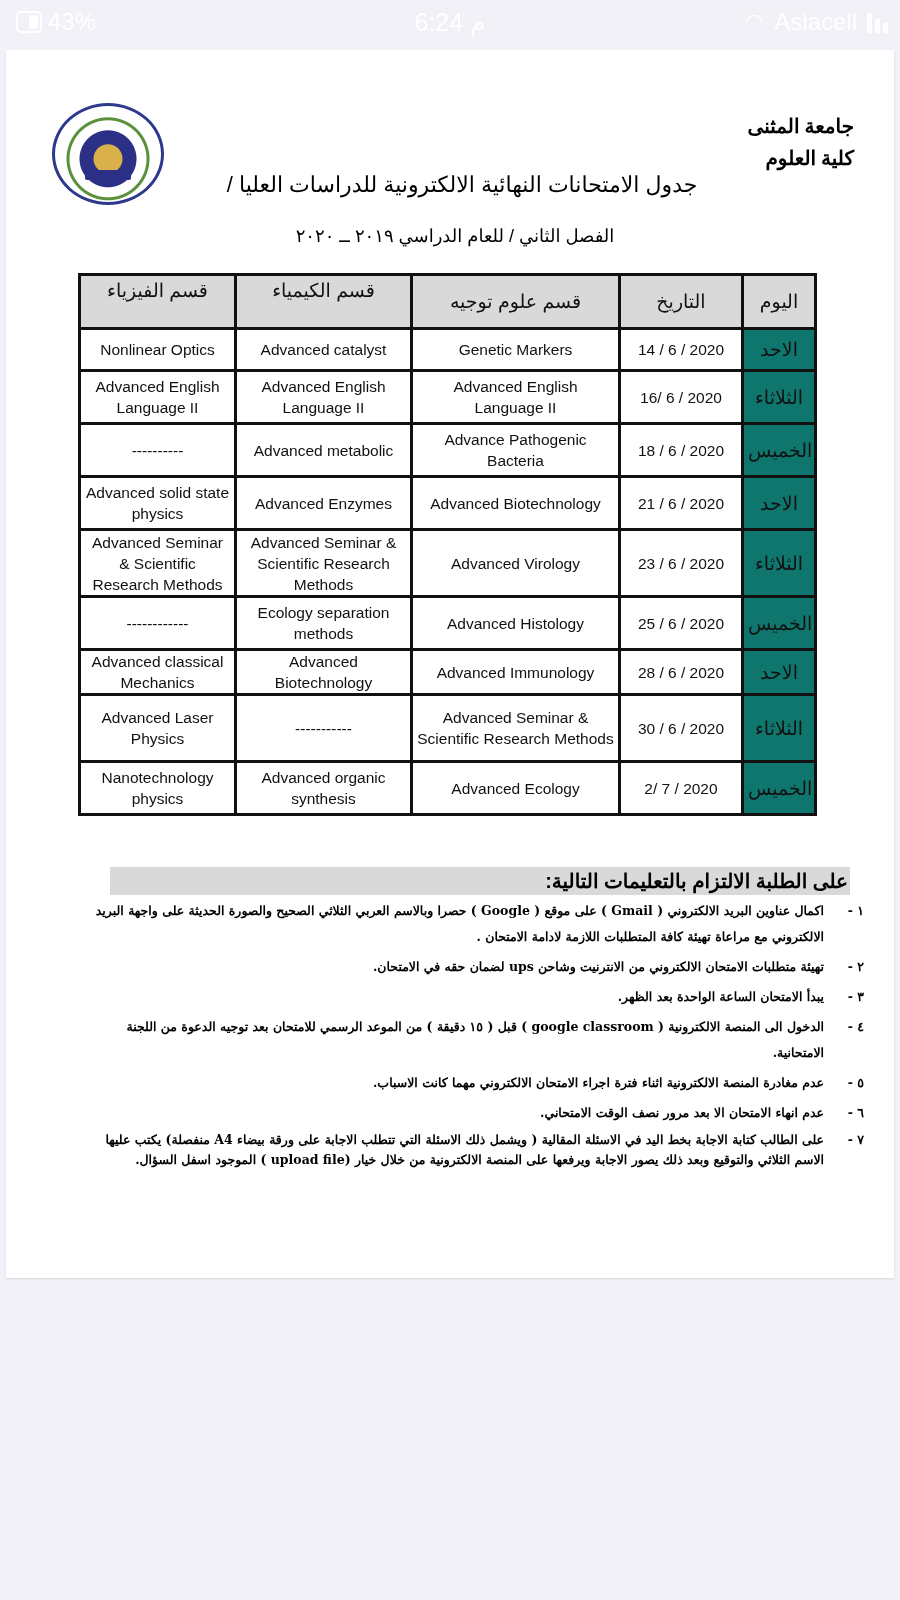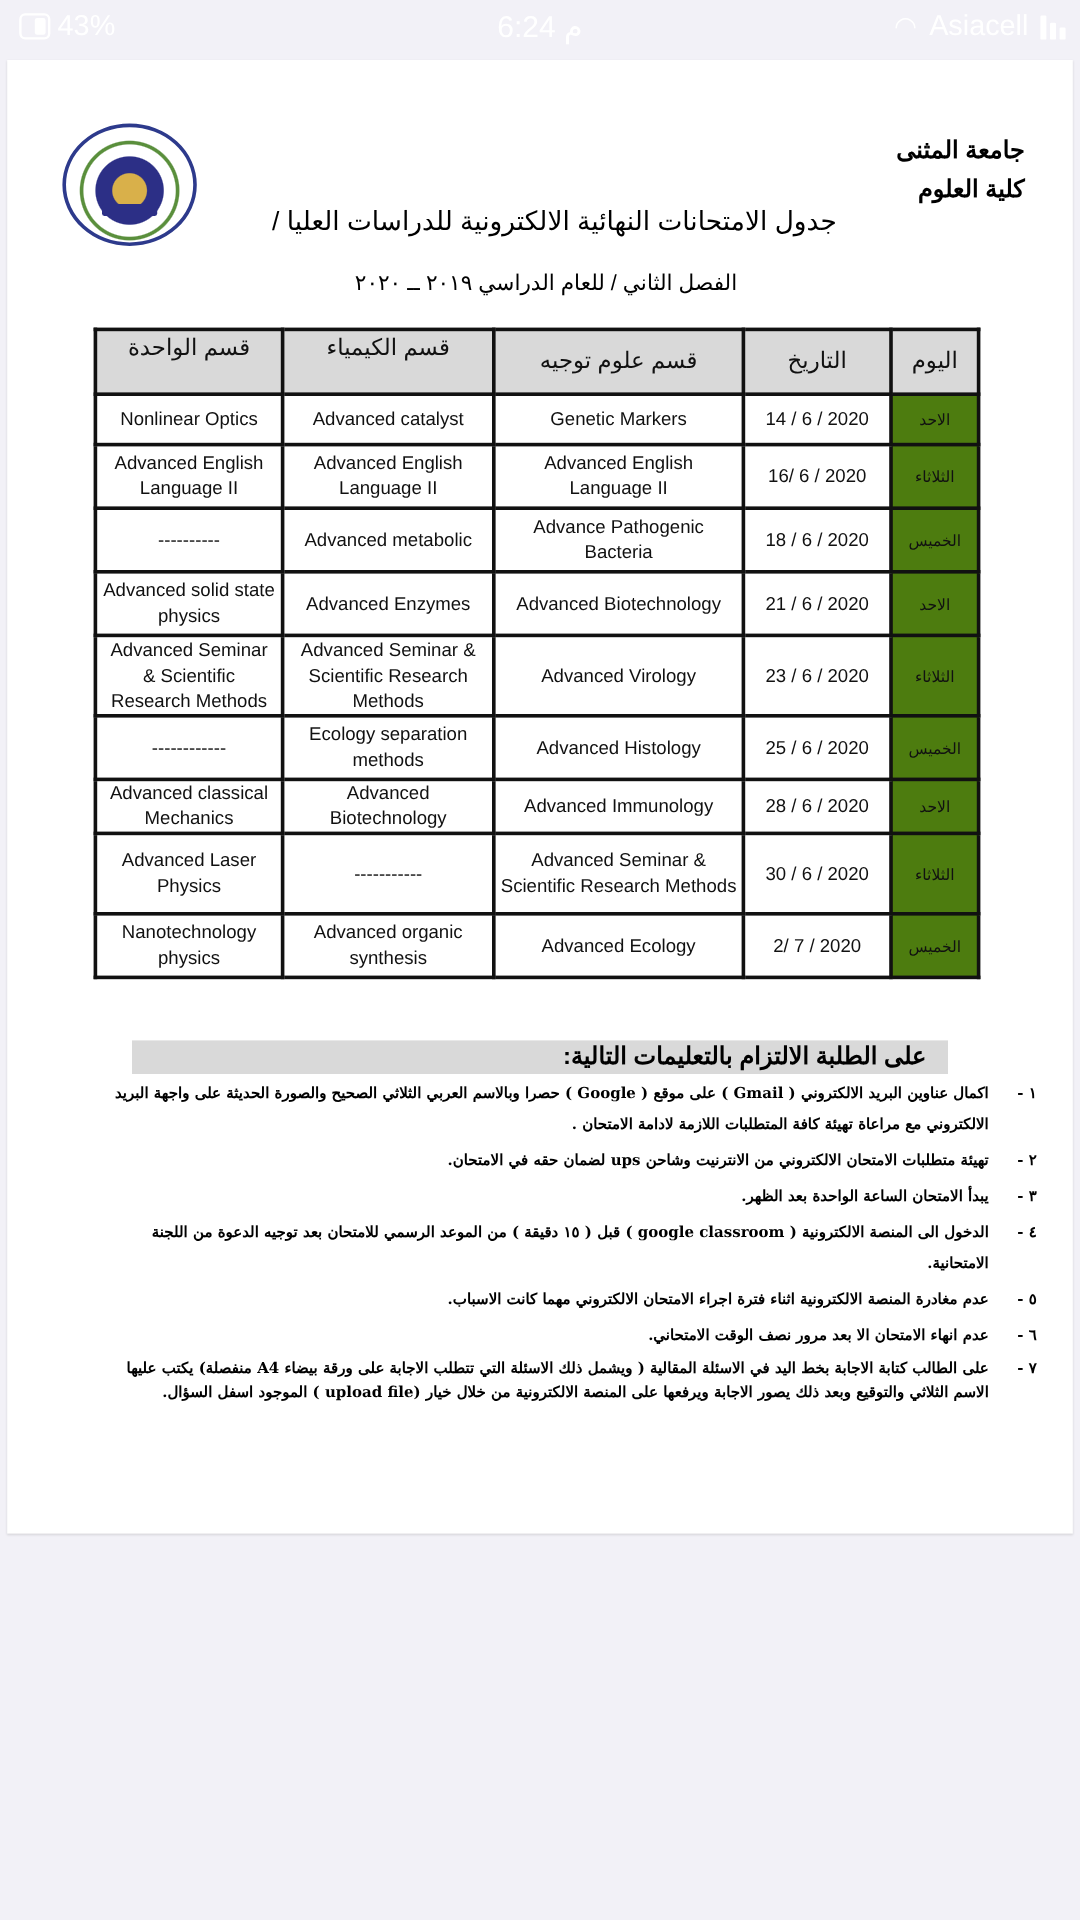"جامعة المثنى" .uni-name { font-family: Liberation Sans, sans-serif -> Liberation Serif, serif }
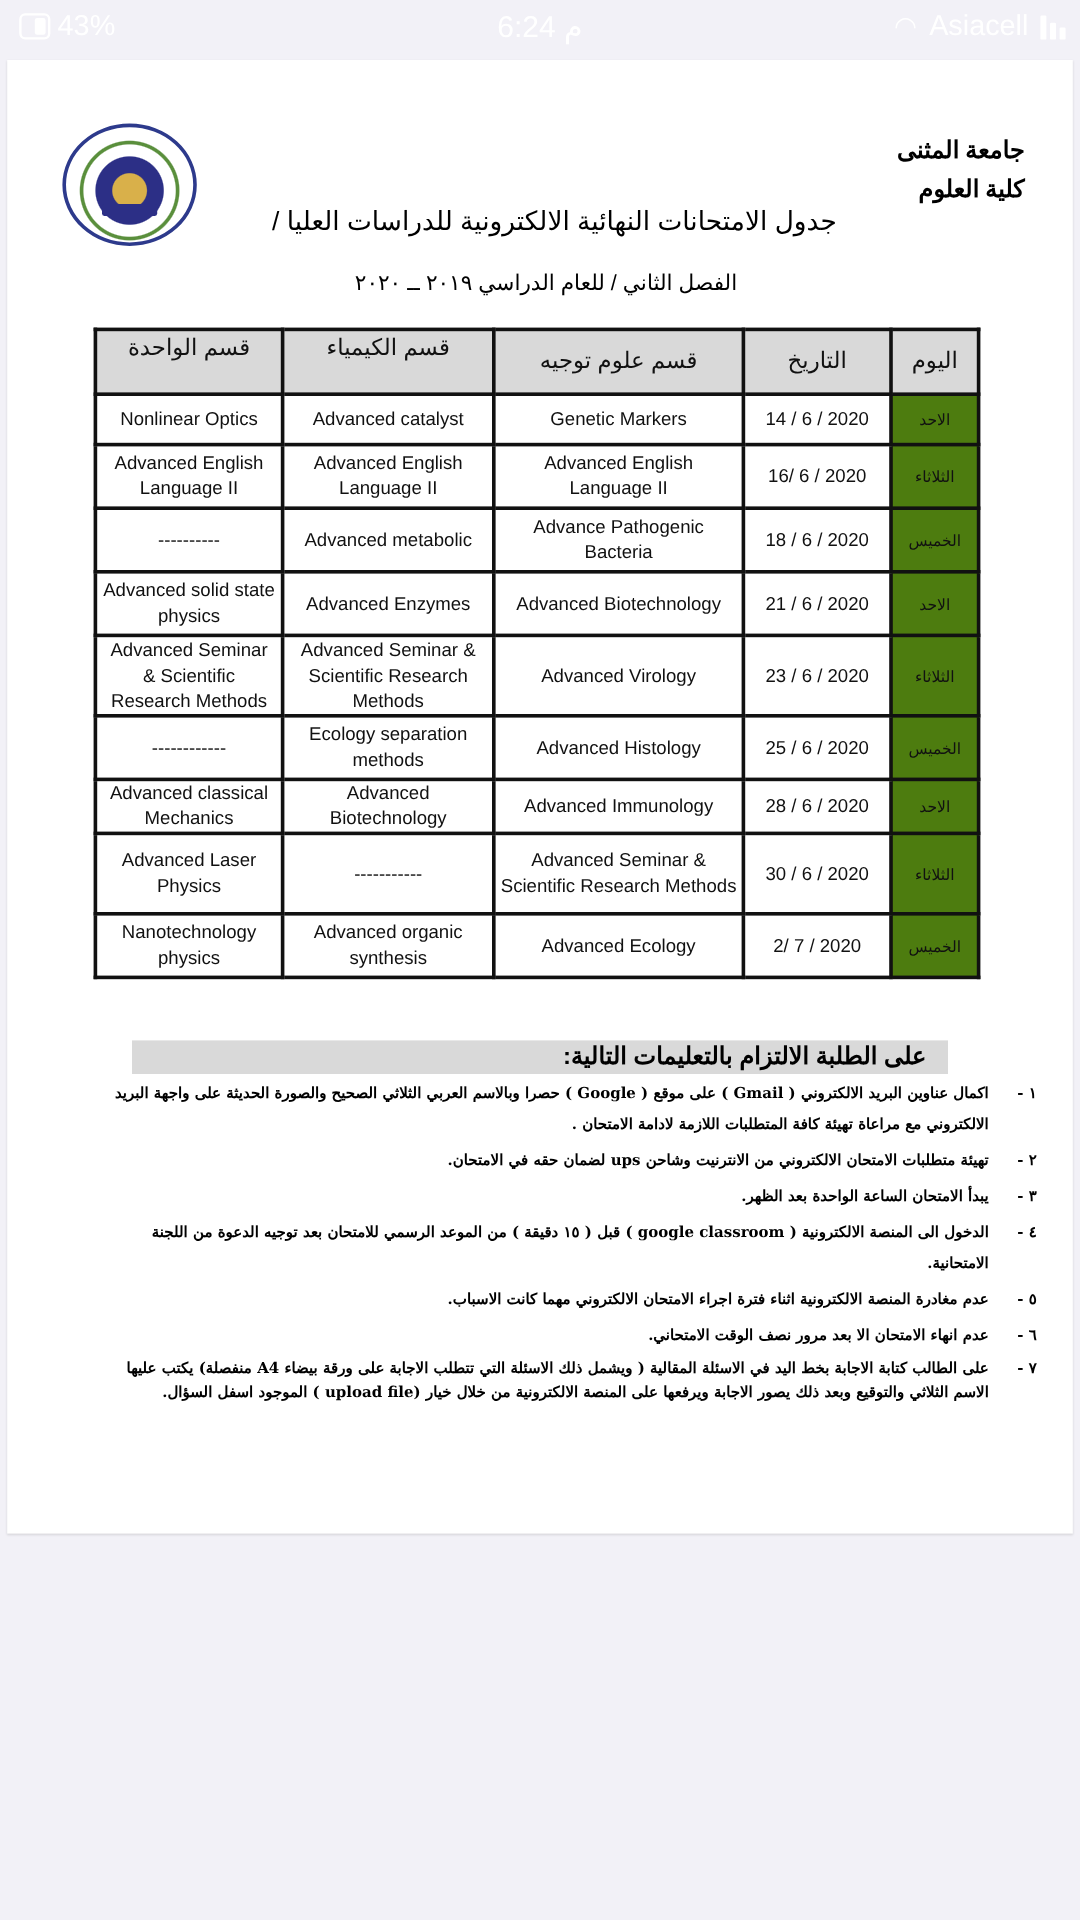"قسم الواحدة" th { text: الواحدة -> الفيزياء }
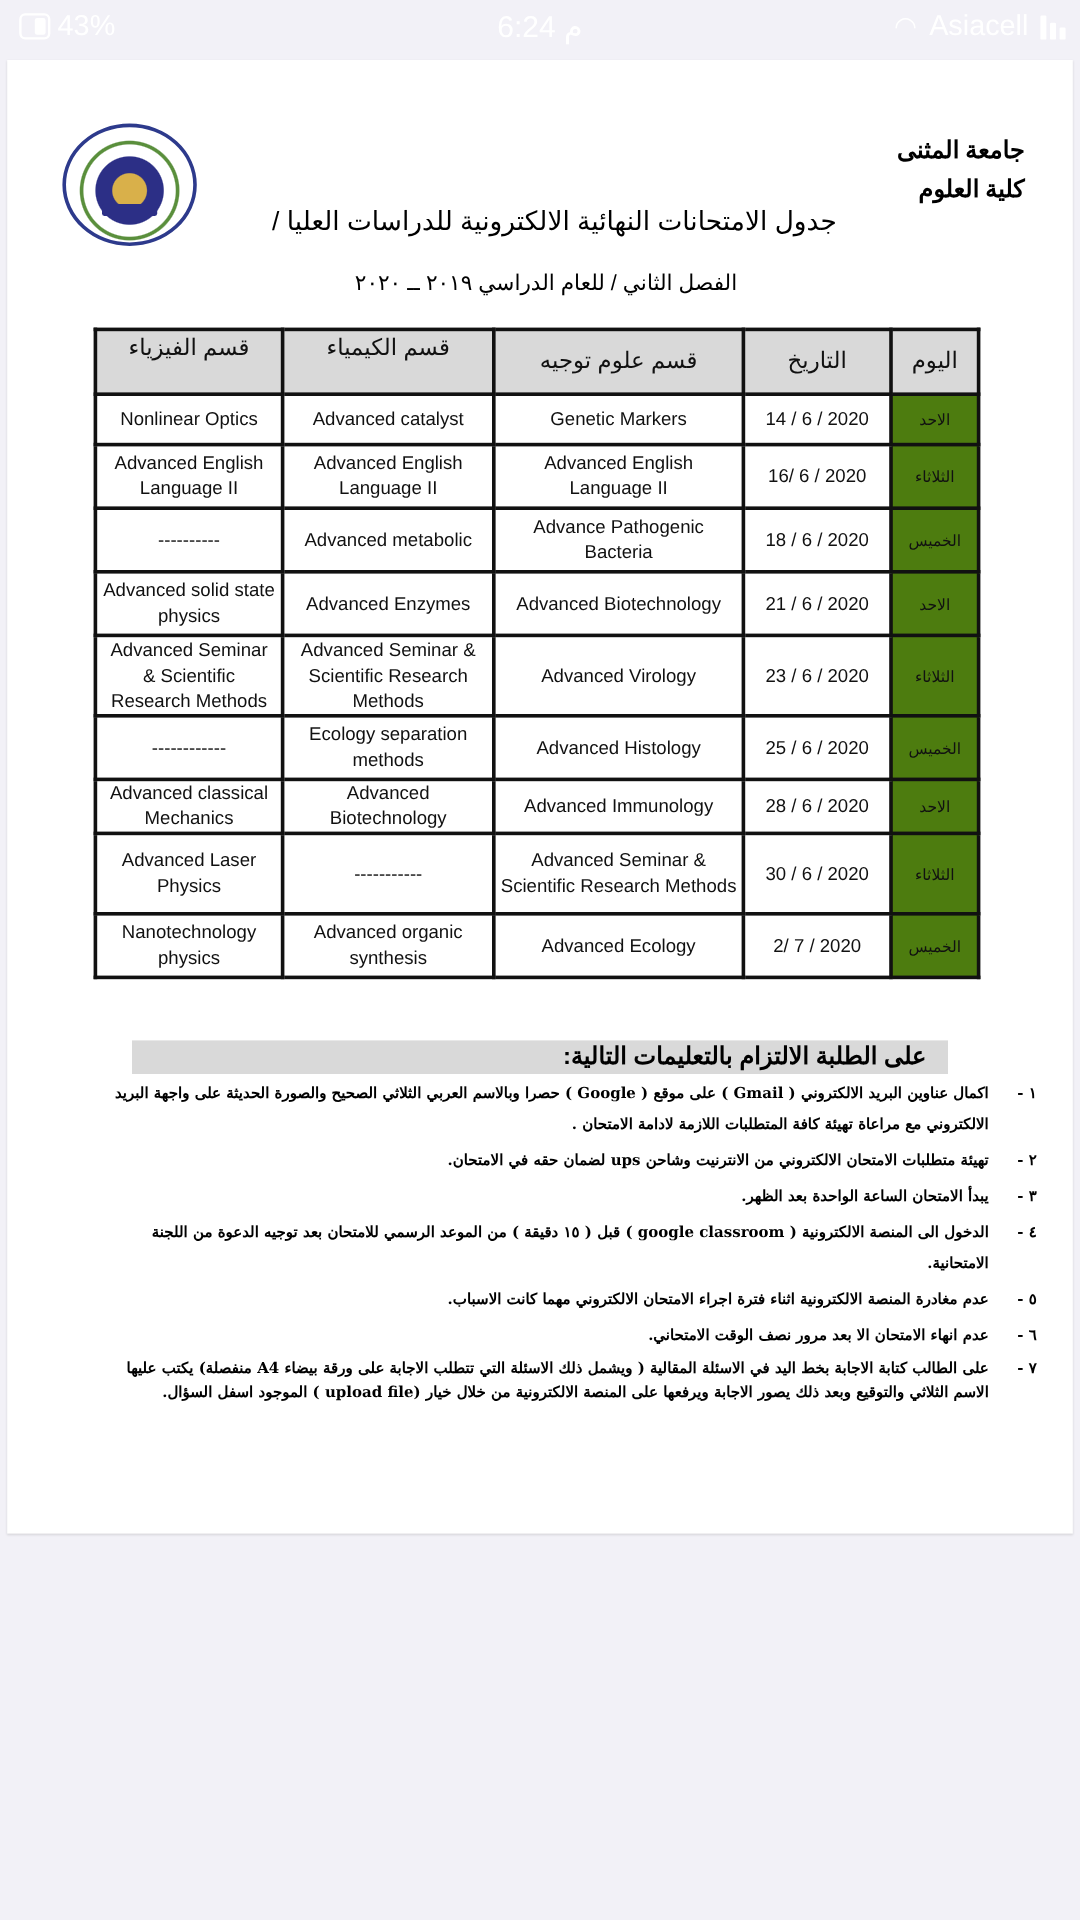"الاحد" table.schedule td.day { background: #4d7c0f -> #0f766e; font-size: 13px -> 19px }
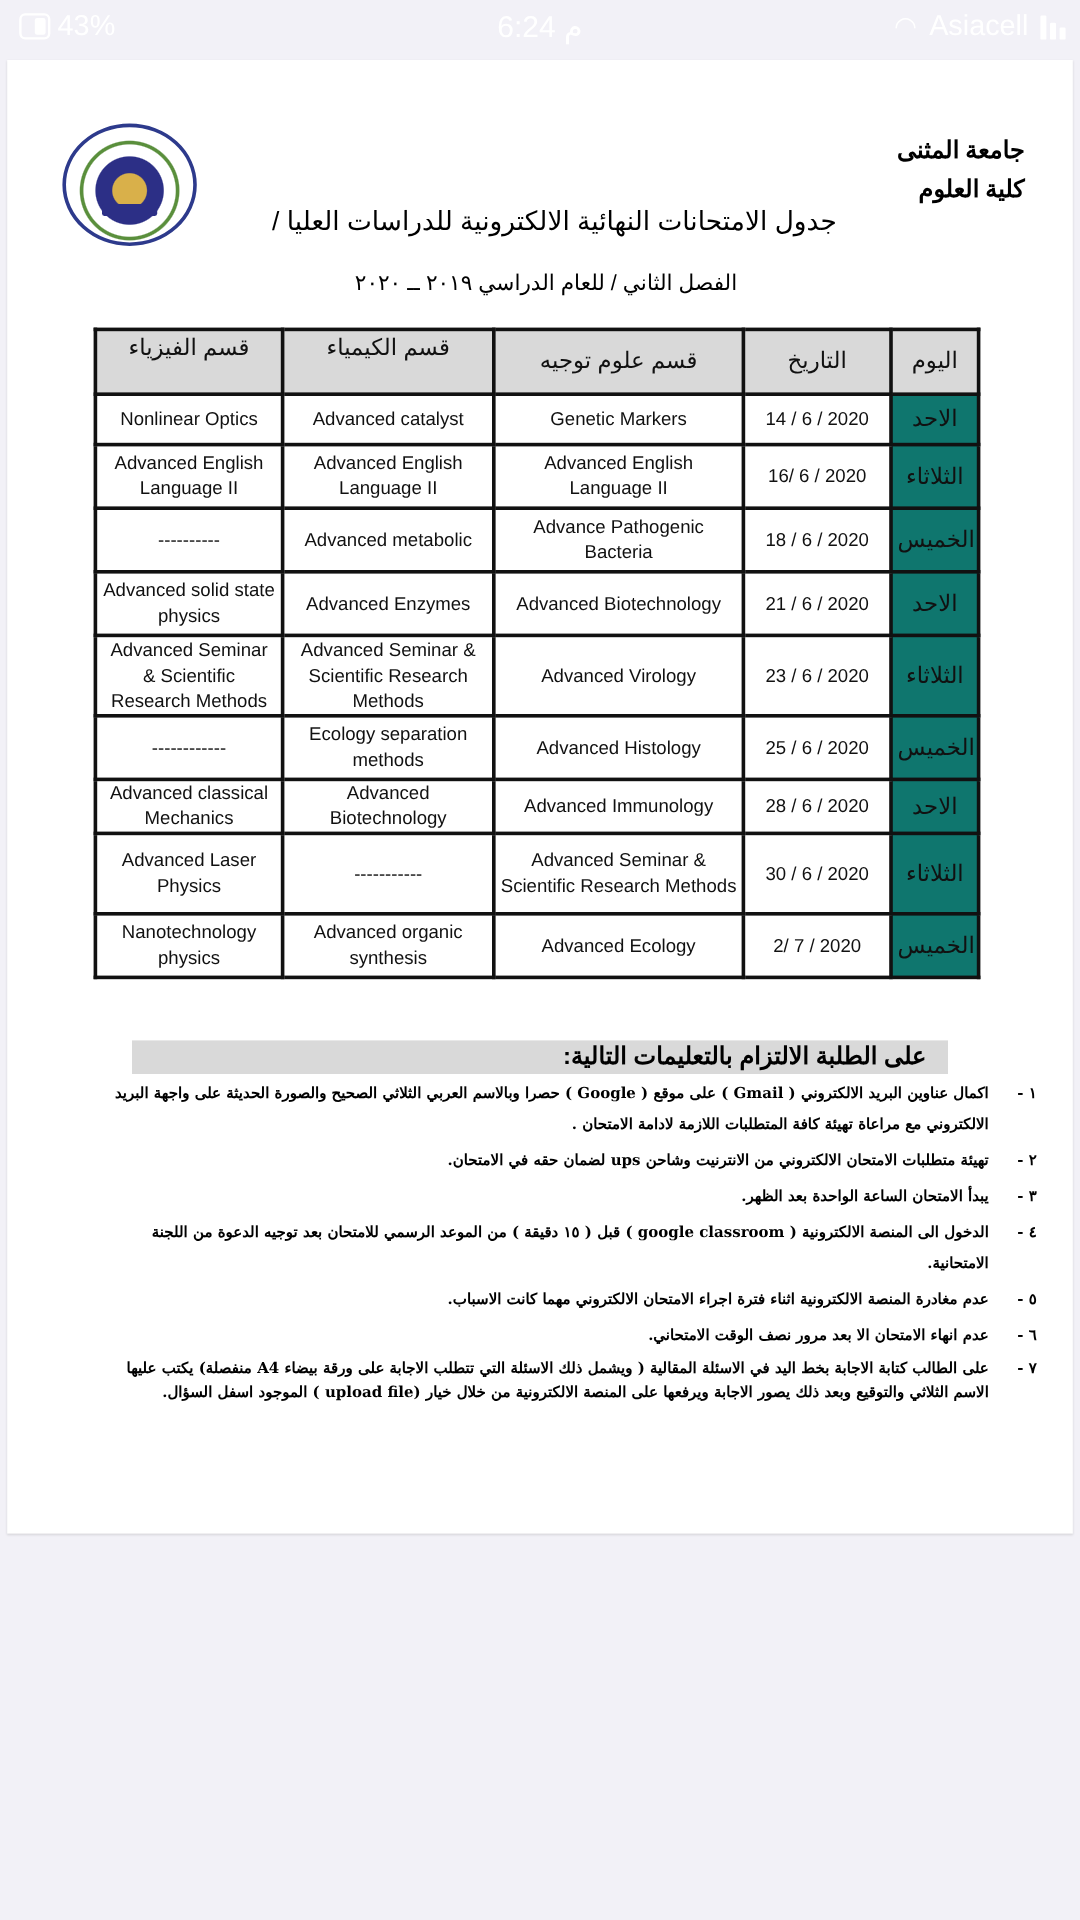"على الطلبة الالتزام بالتعليمات التالية:" .instr-title { padding-right: 18px -> 2px; width: 680px -> 740px }
